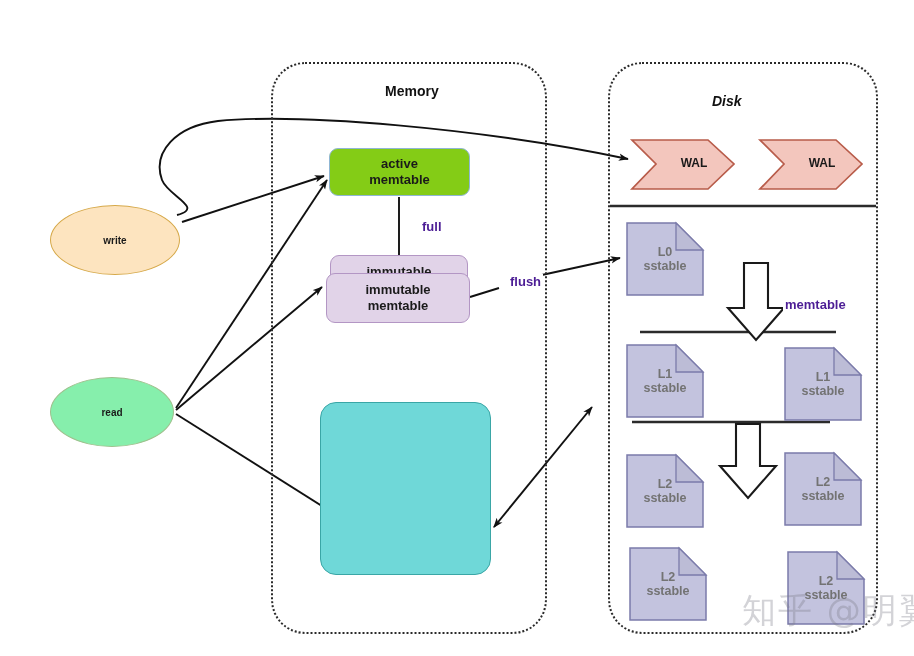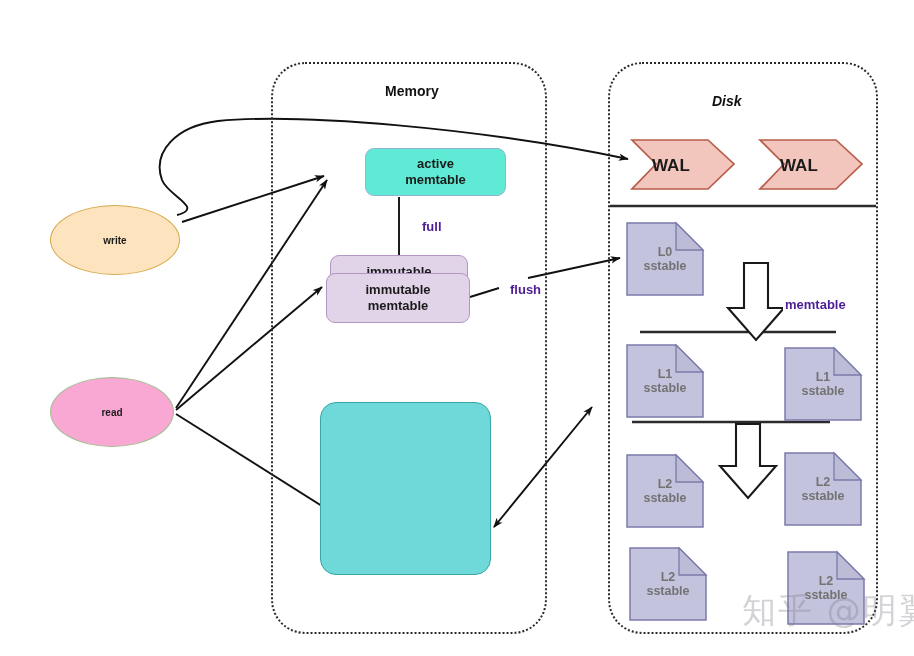"active" .box-active { background: #5eead4 -> #84cc16; margin-left: 36px -> none }
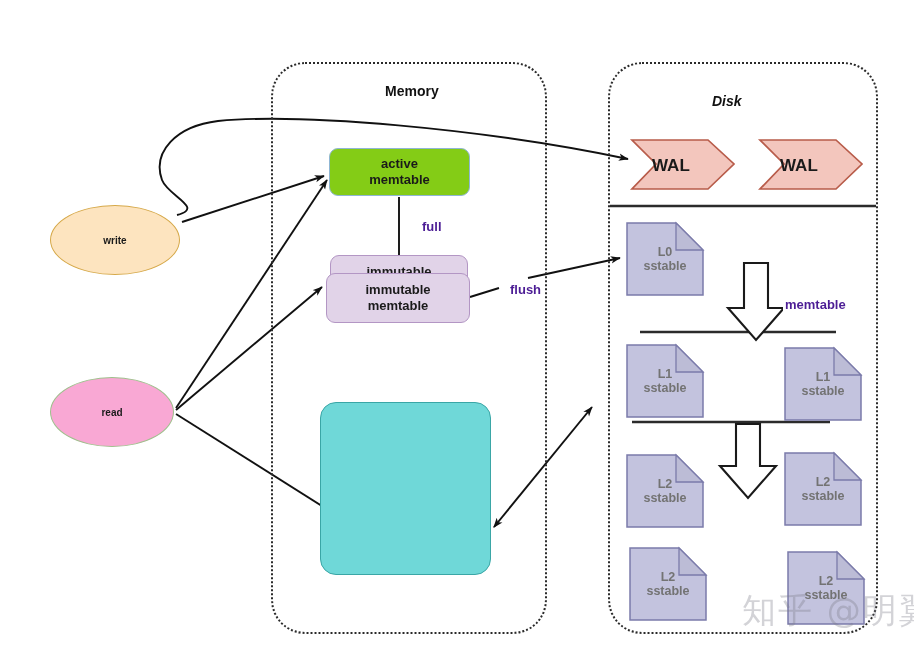"WAL" .wal-text { font-size: 17px -> 12px; text-align: left -> center }
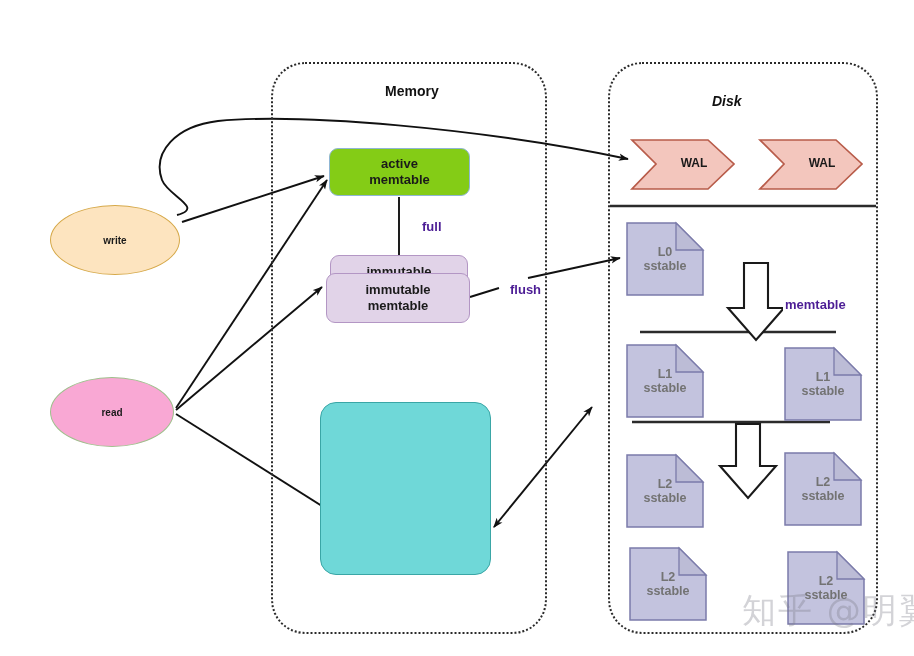"flush" div.edge-label { top: 282px -> 274px }
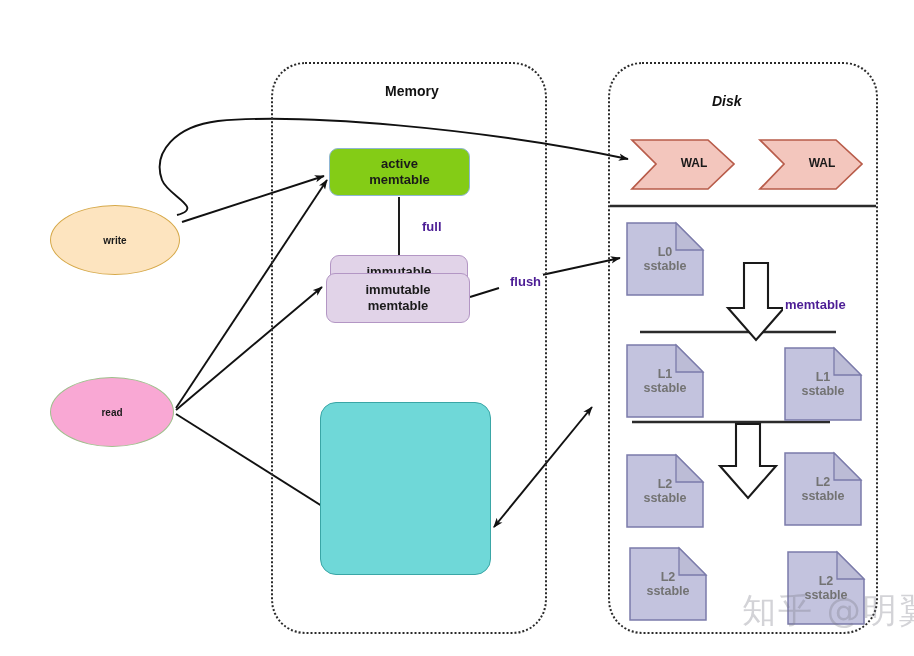"read" .ellipse-read { background: #f9a8d4 -> #86efac }
